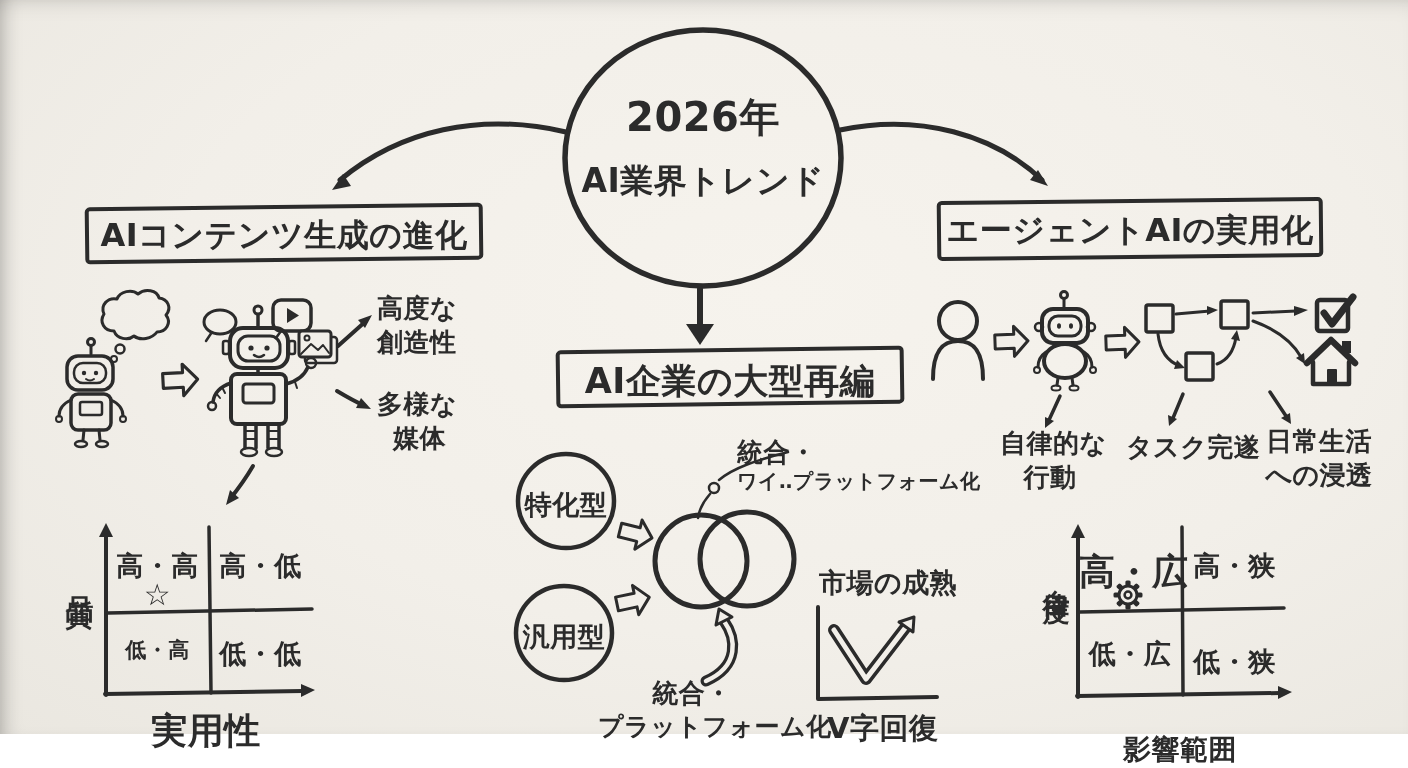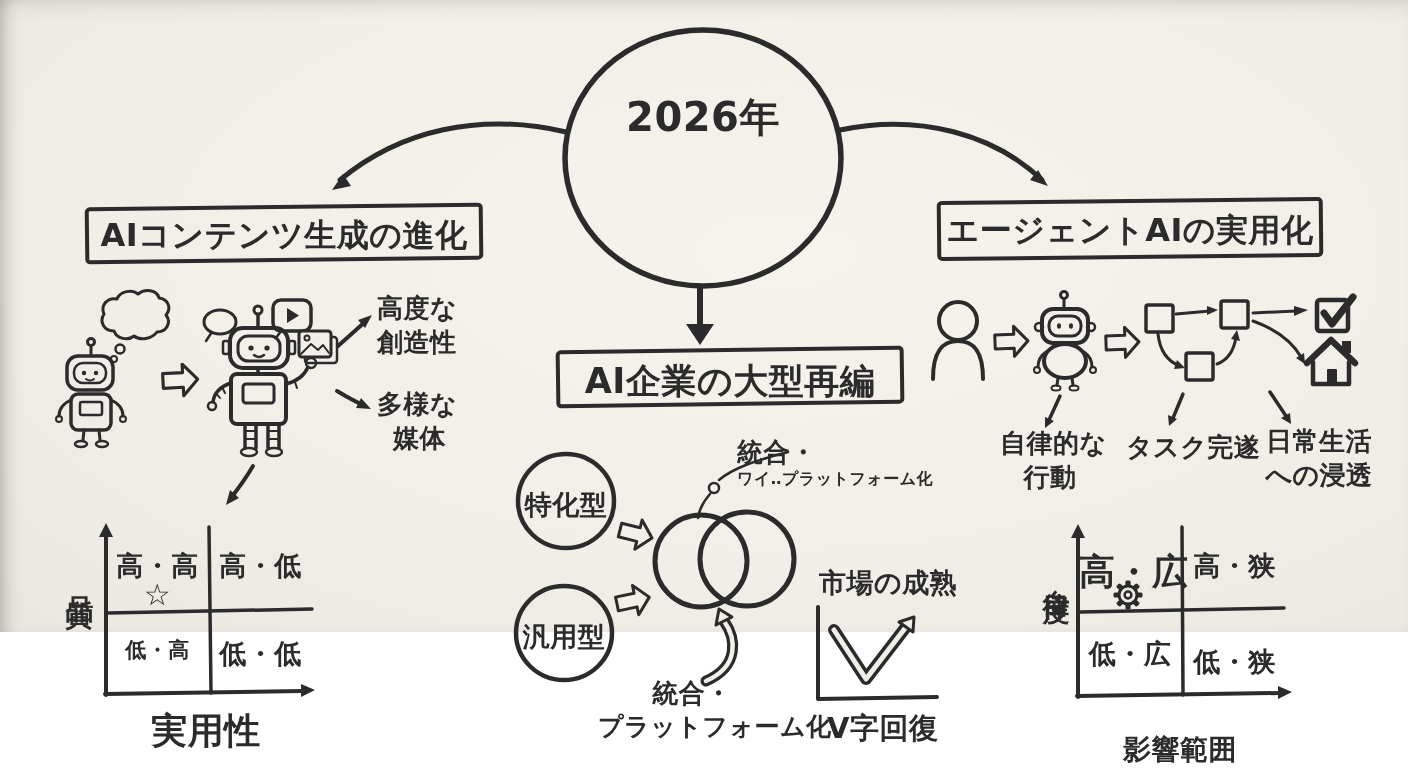"2026年" #board { height: 632px -> 734px }
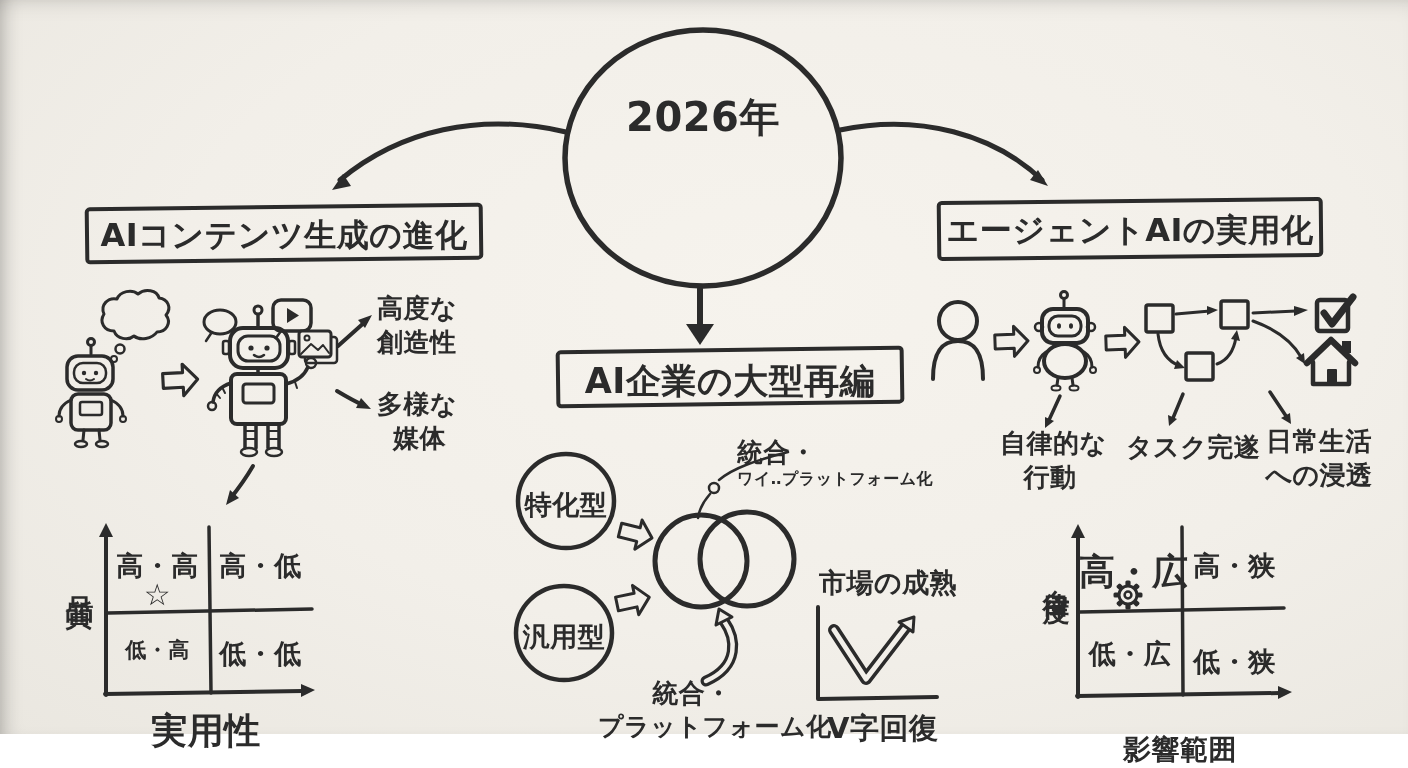"AI業界トレンド" div { html: none -> <div>AI業界トレンド</div> }
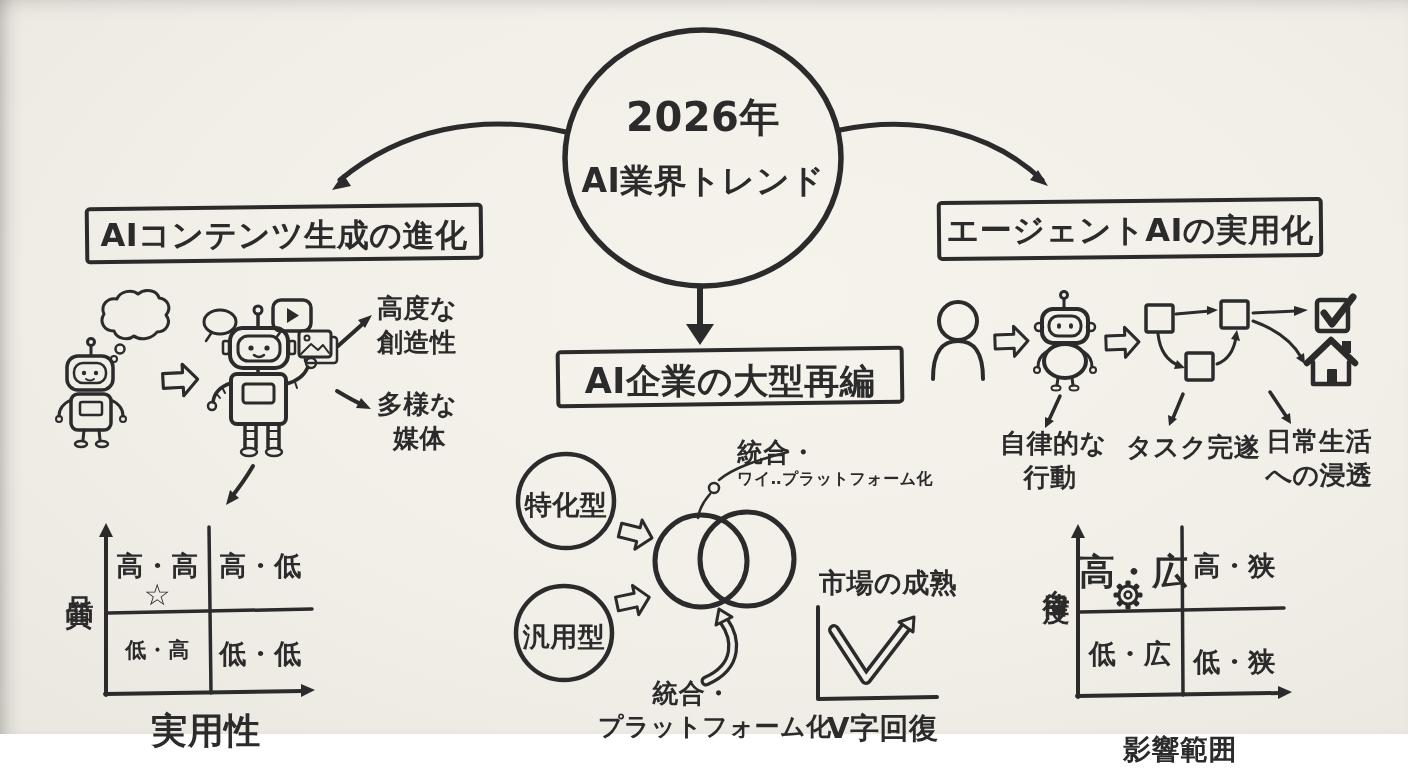"ワイ‥プラットフォーム化" div { font-size: 16px -> 20px }
